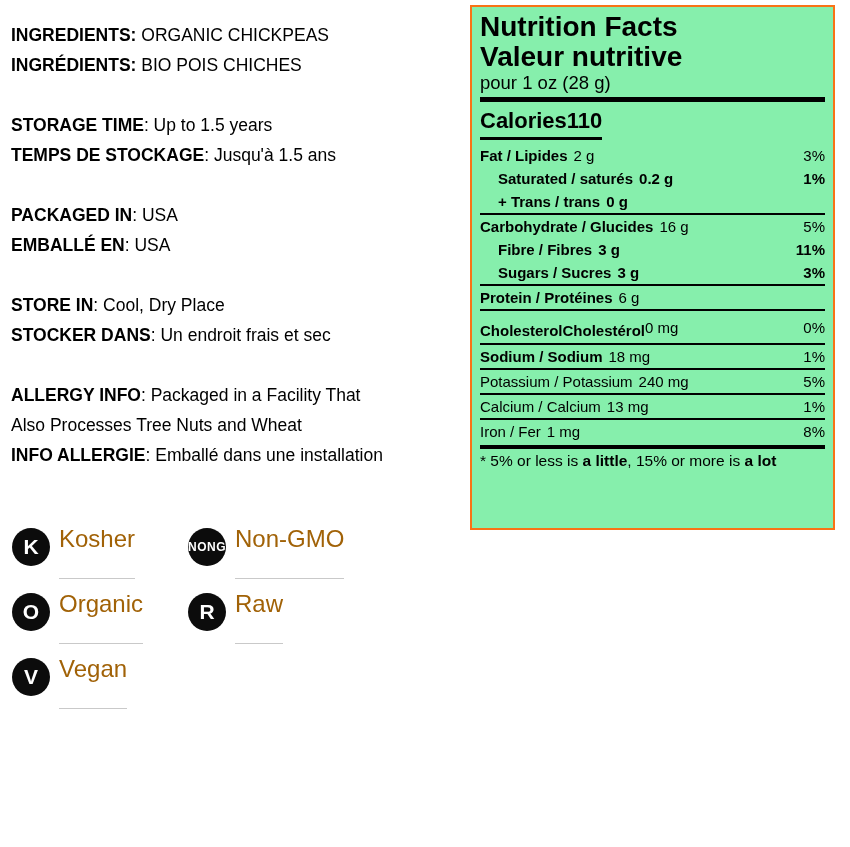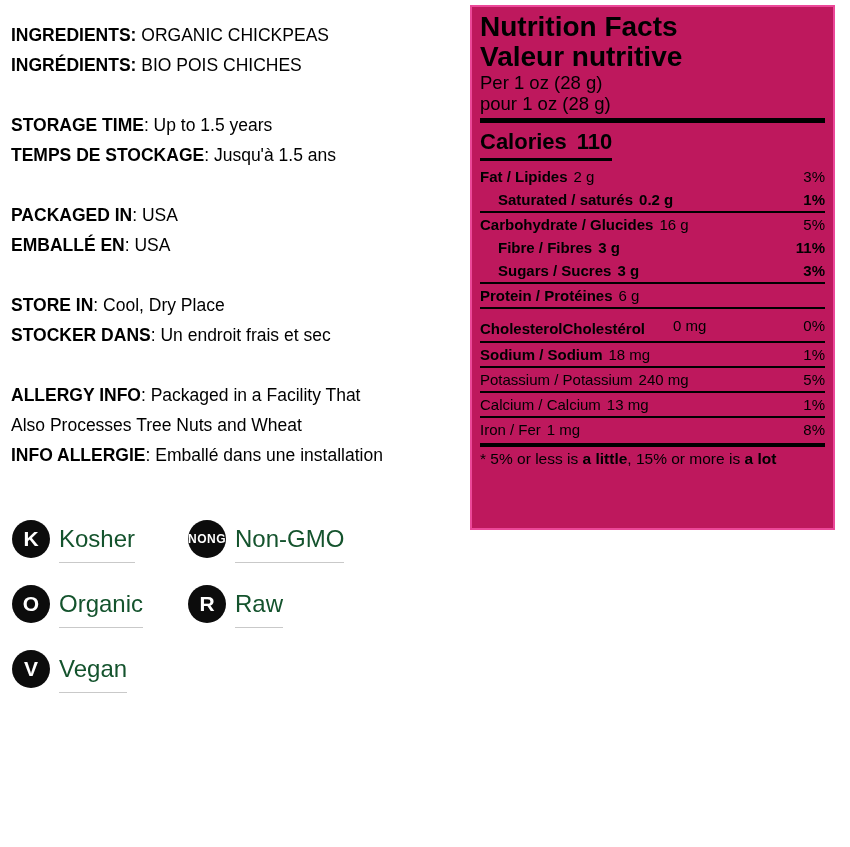"Nutrition Facts" .nfp { background: #be185d -> #86efac; border: 2px solid #ec4899 -> 2px solid #f97316 }
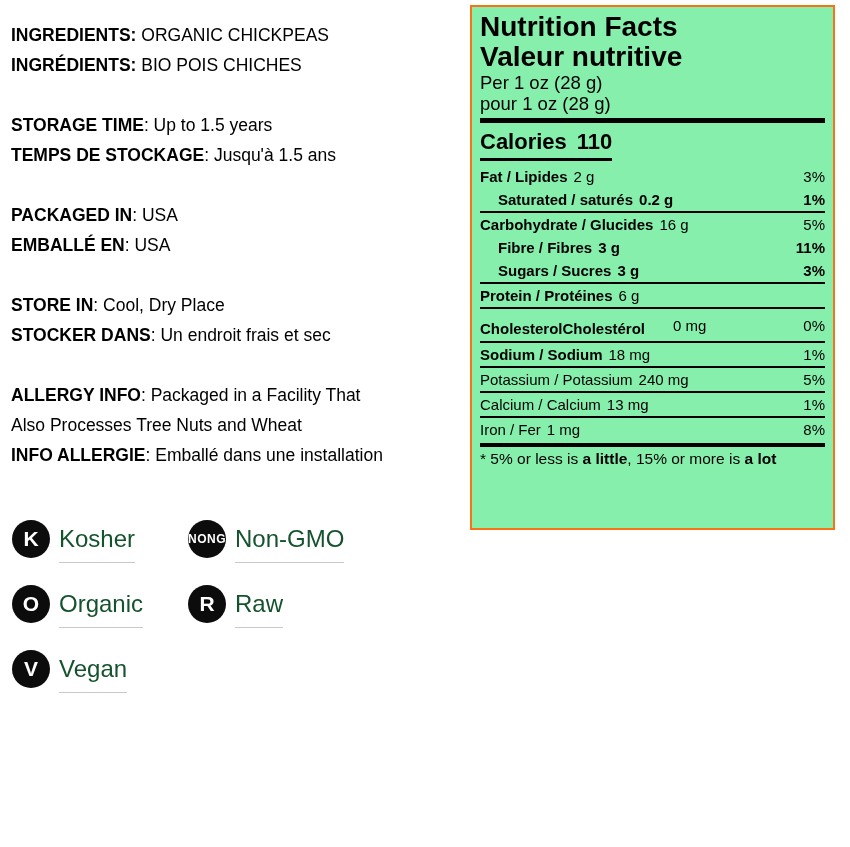"Per 1 oz (28 g)" p.serving { html: <p>Per 1 oz (28 g)</p> -> none }
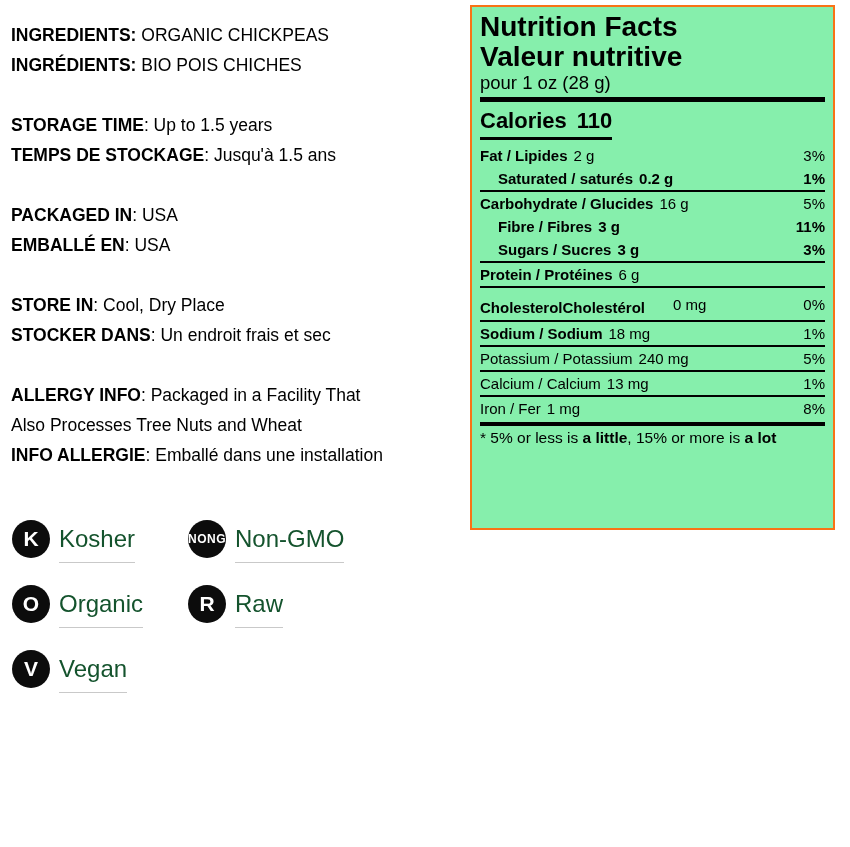"110" .cal .cal-value { margin-left: 10px -> none }
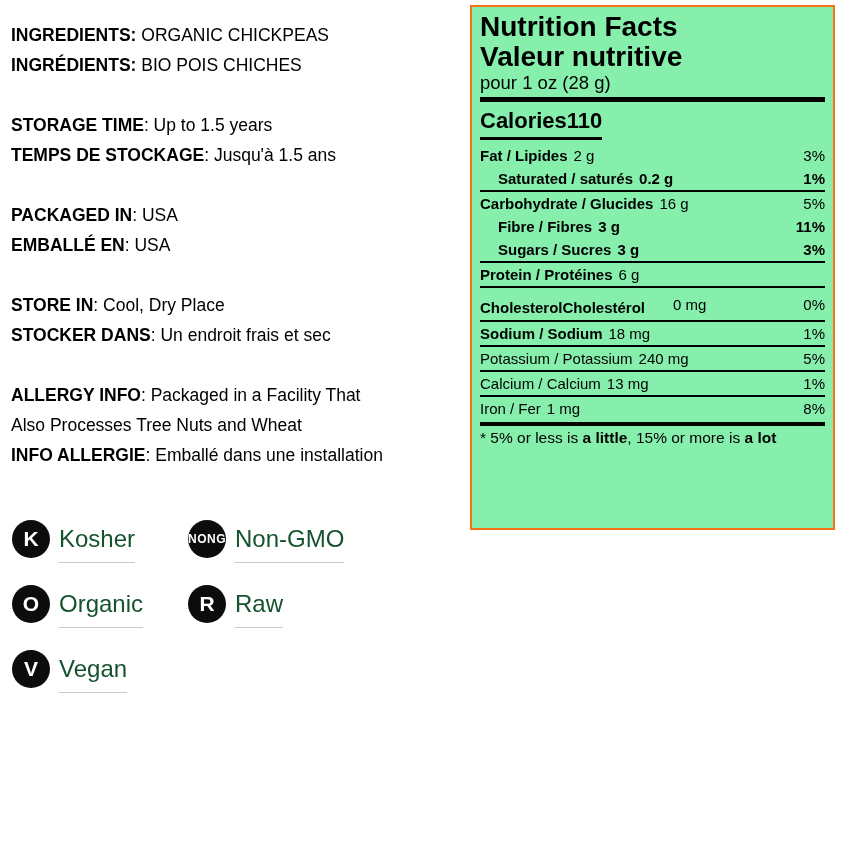"+ Trans / trans" div.nrow { html: none -> <div> <span>+ Trans / trans</span> <span>0 g</span> <span></span> </div> }
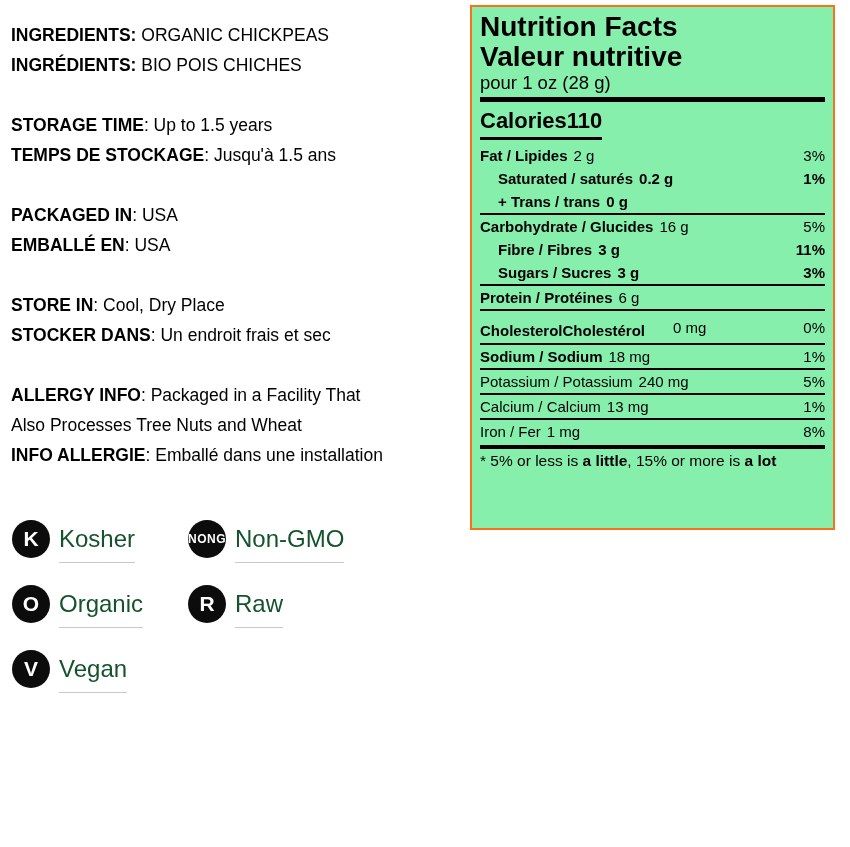"0 mg" .nrow.chol .am { margin-left: 28px -> 0 }
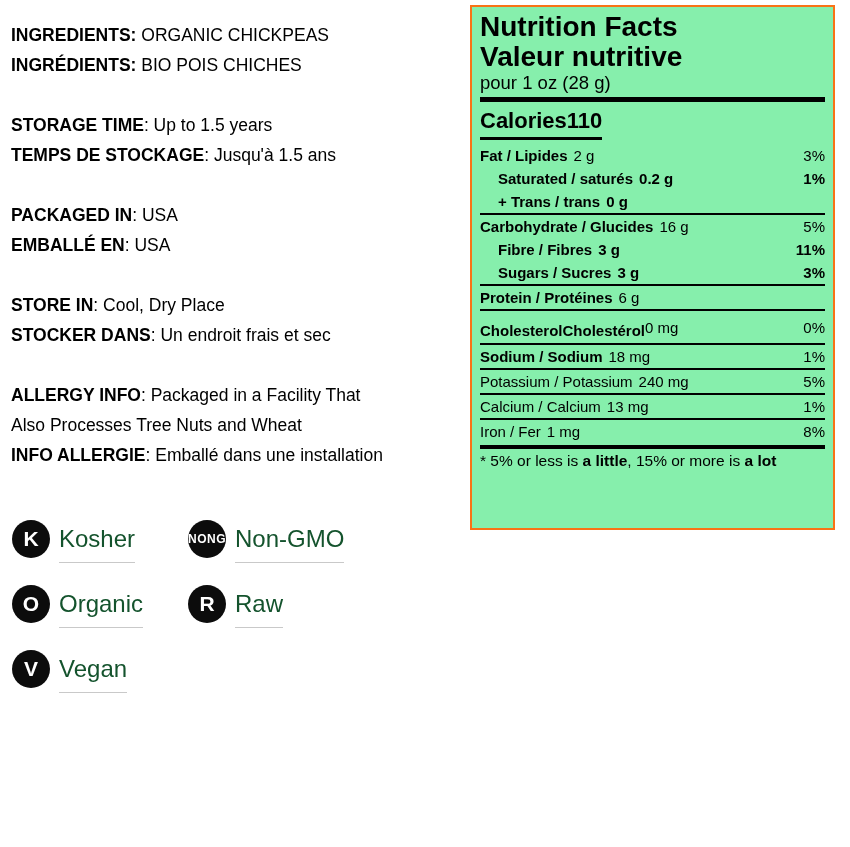"Kosher" .blabel { color: #14532d -> #a16207; padding-bottom: 9px -> 25px }
